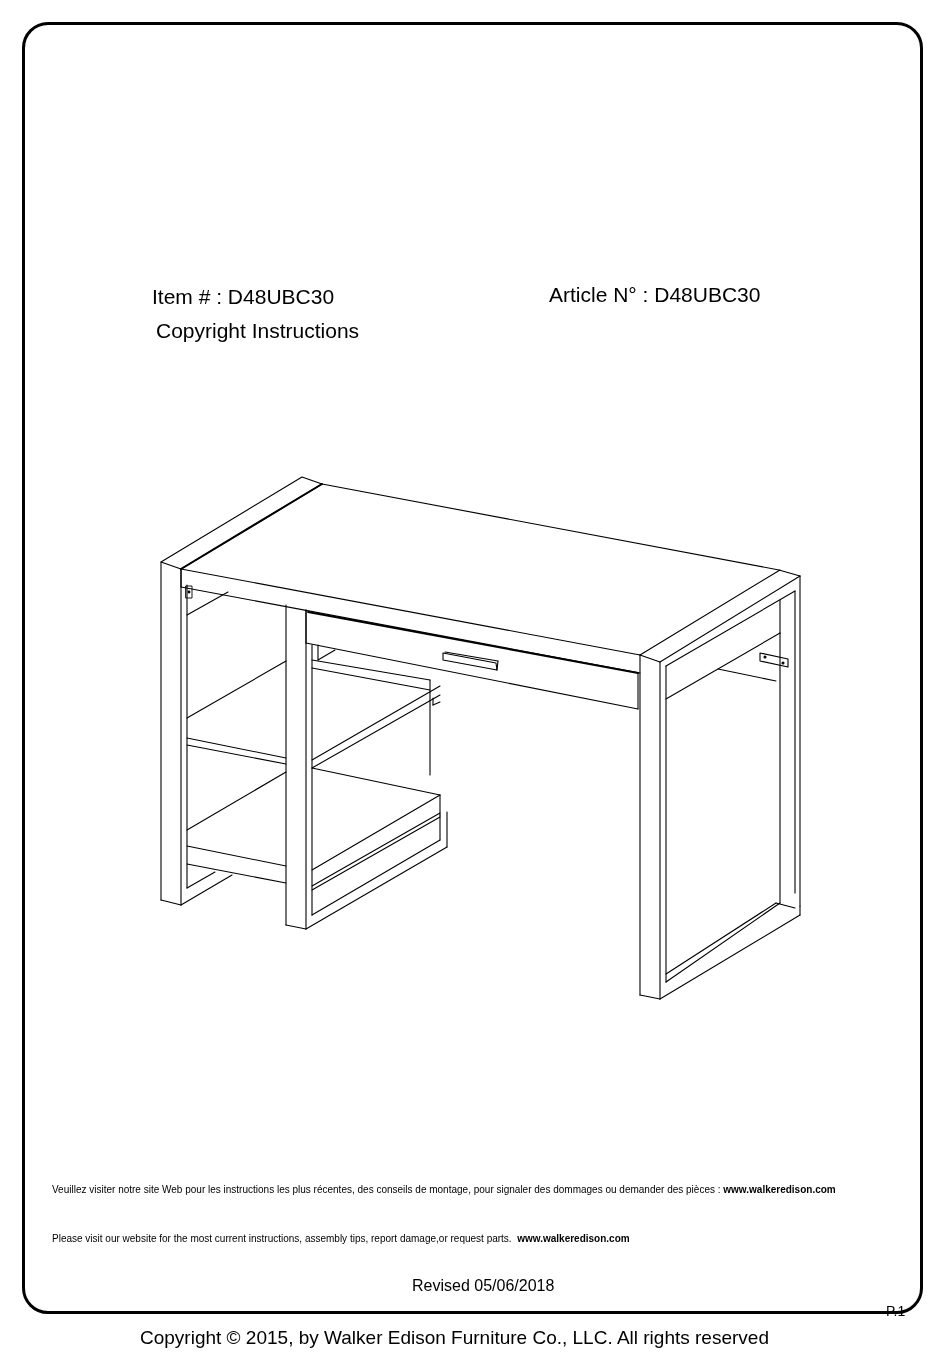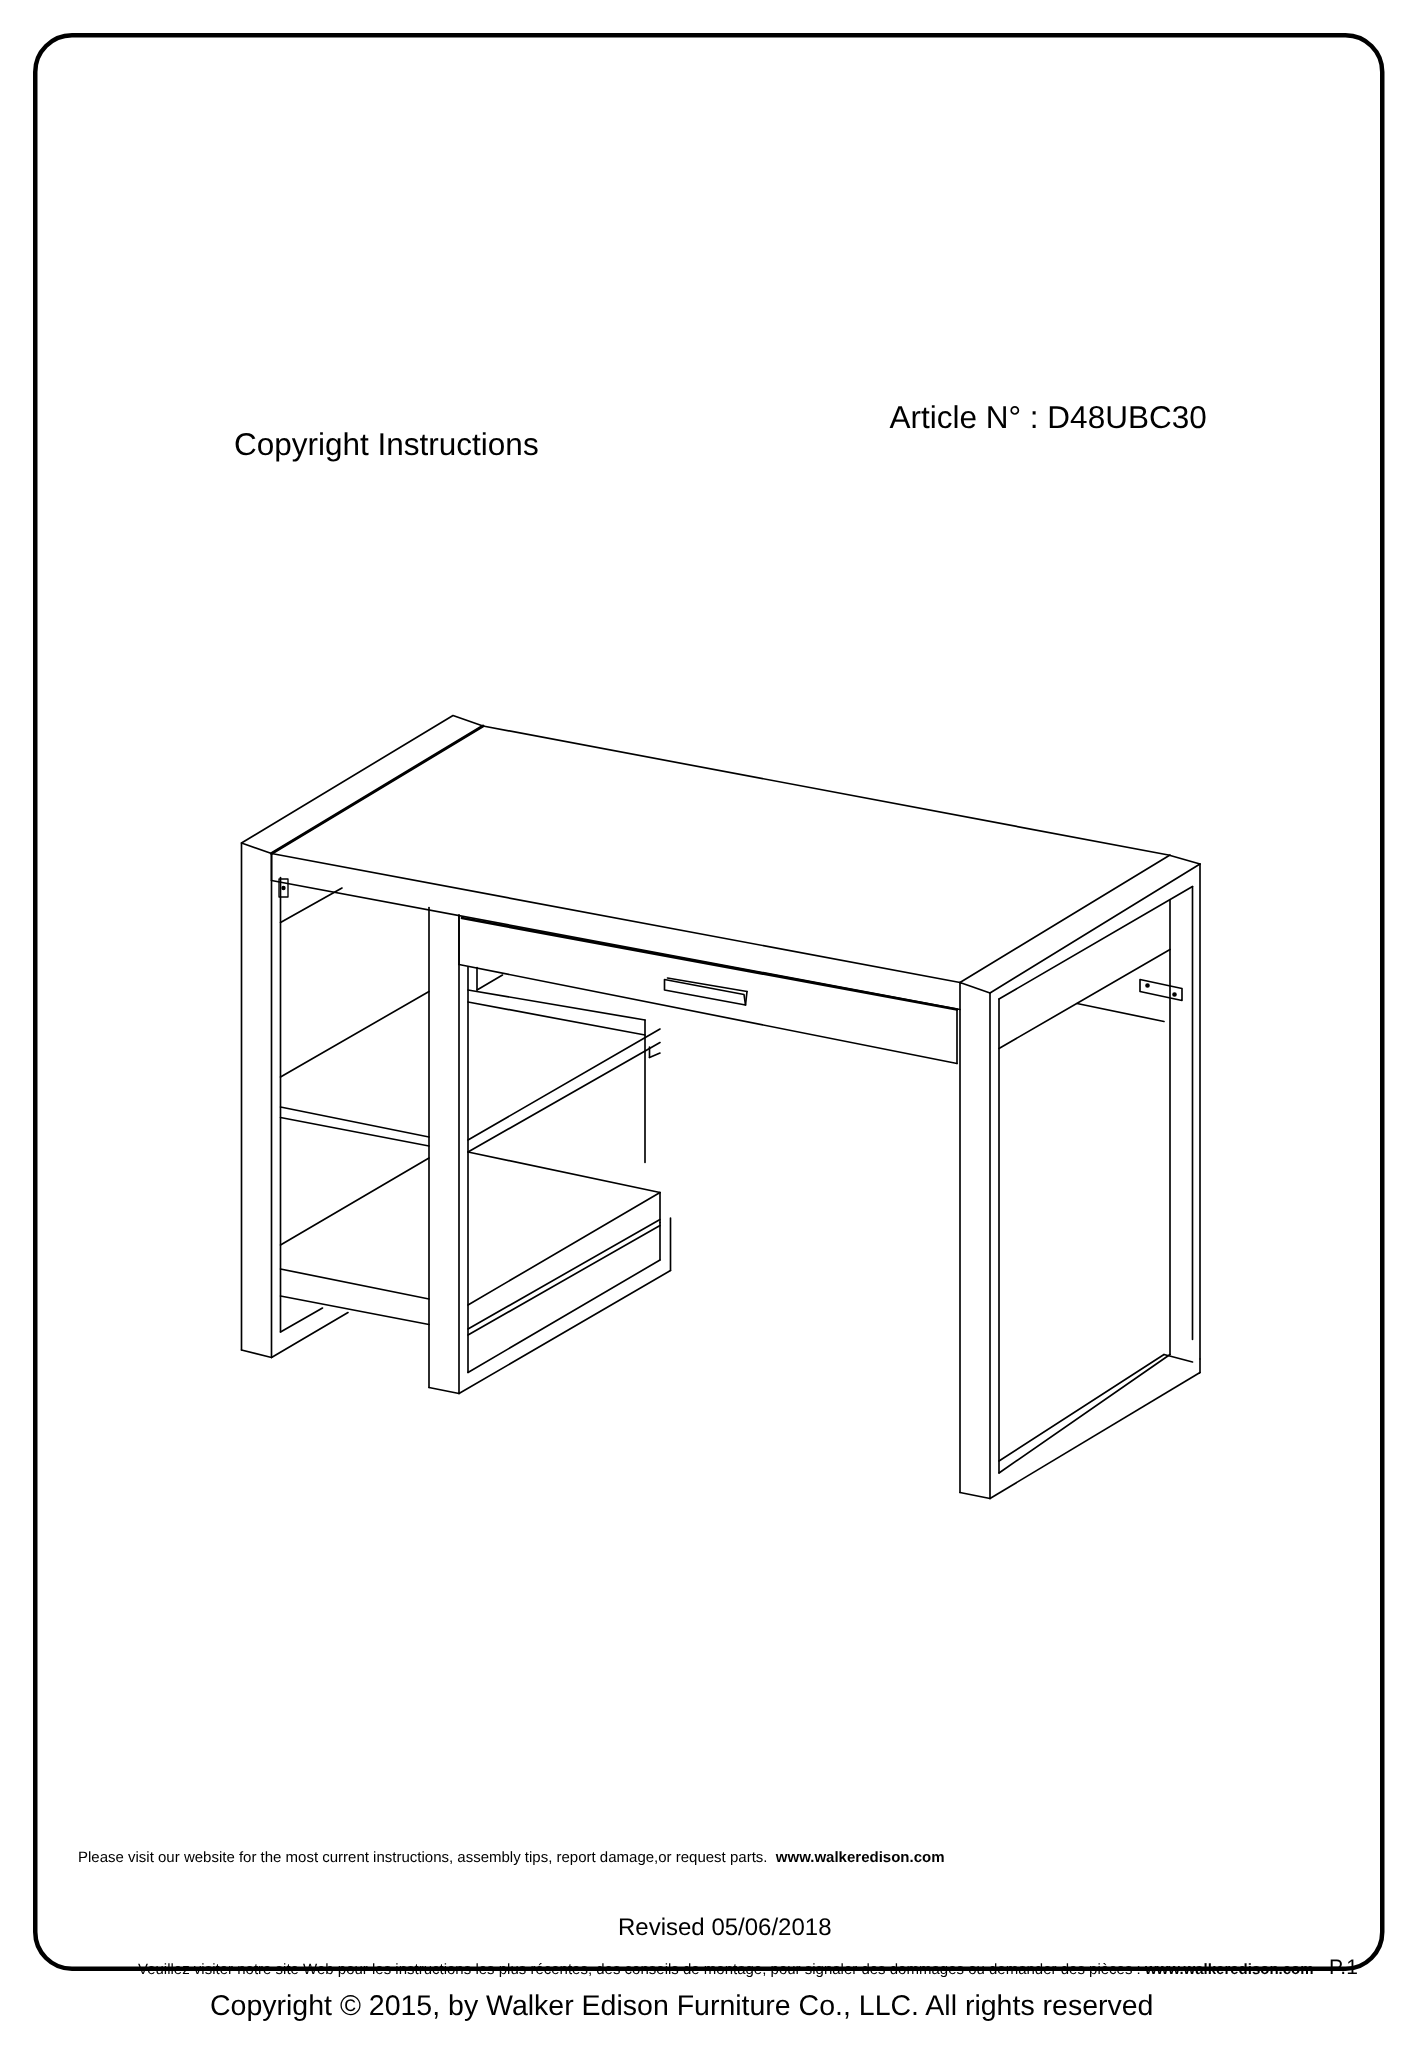"Item # : D48UBC30" div { html: none -> <div>Item # : D48UBC30</div> }
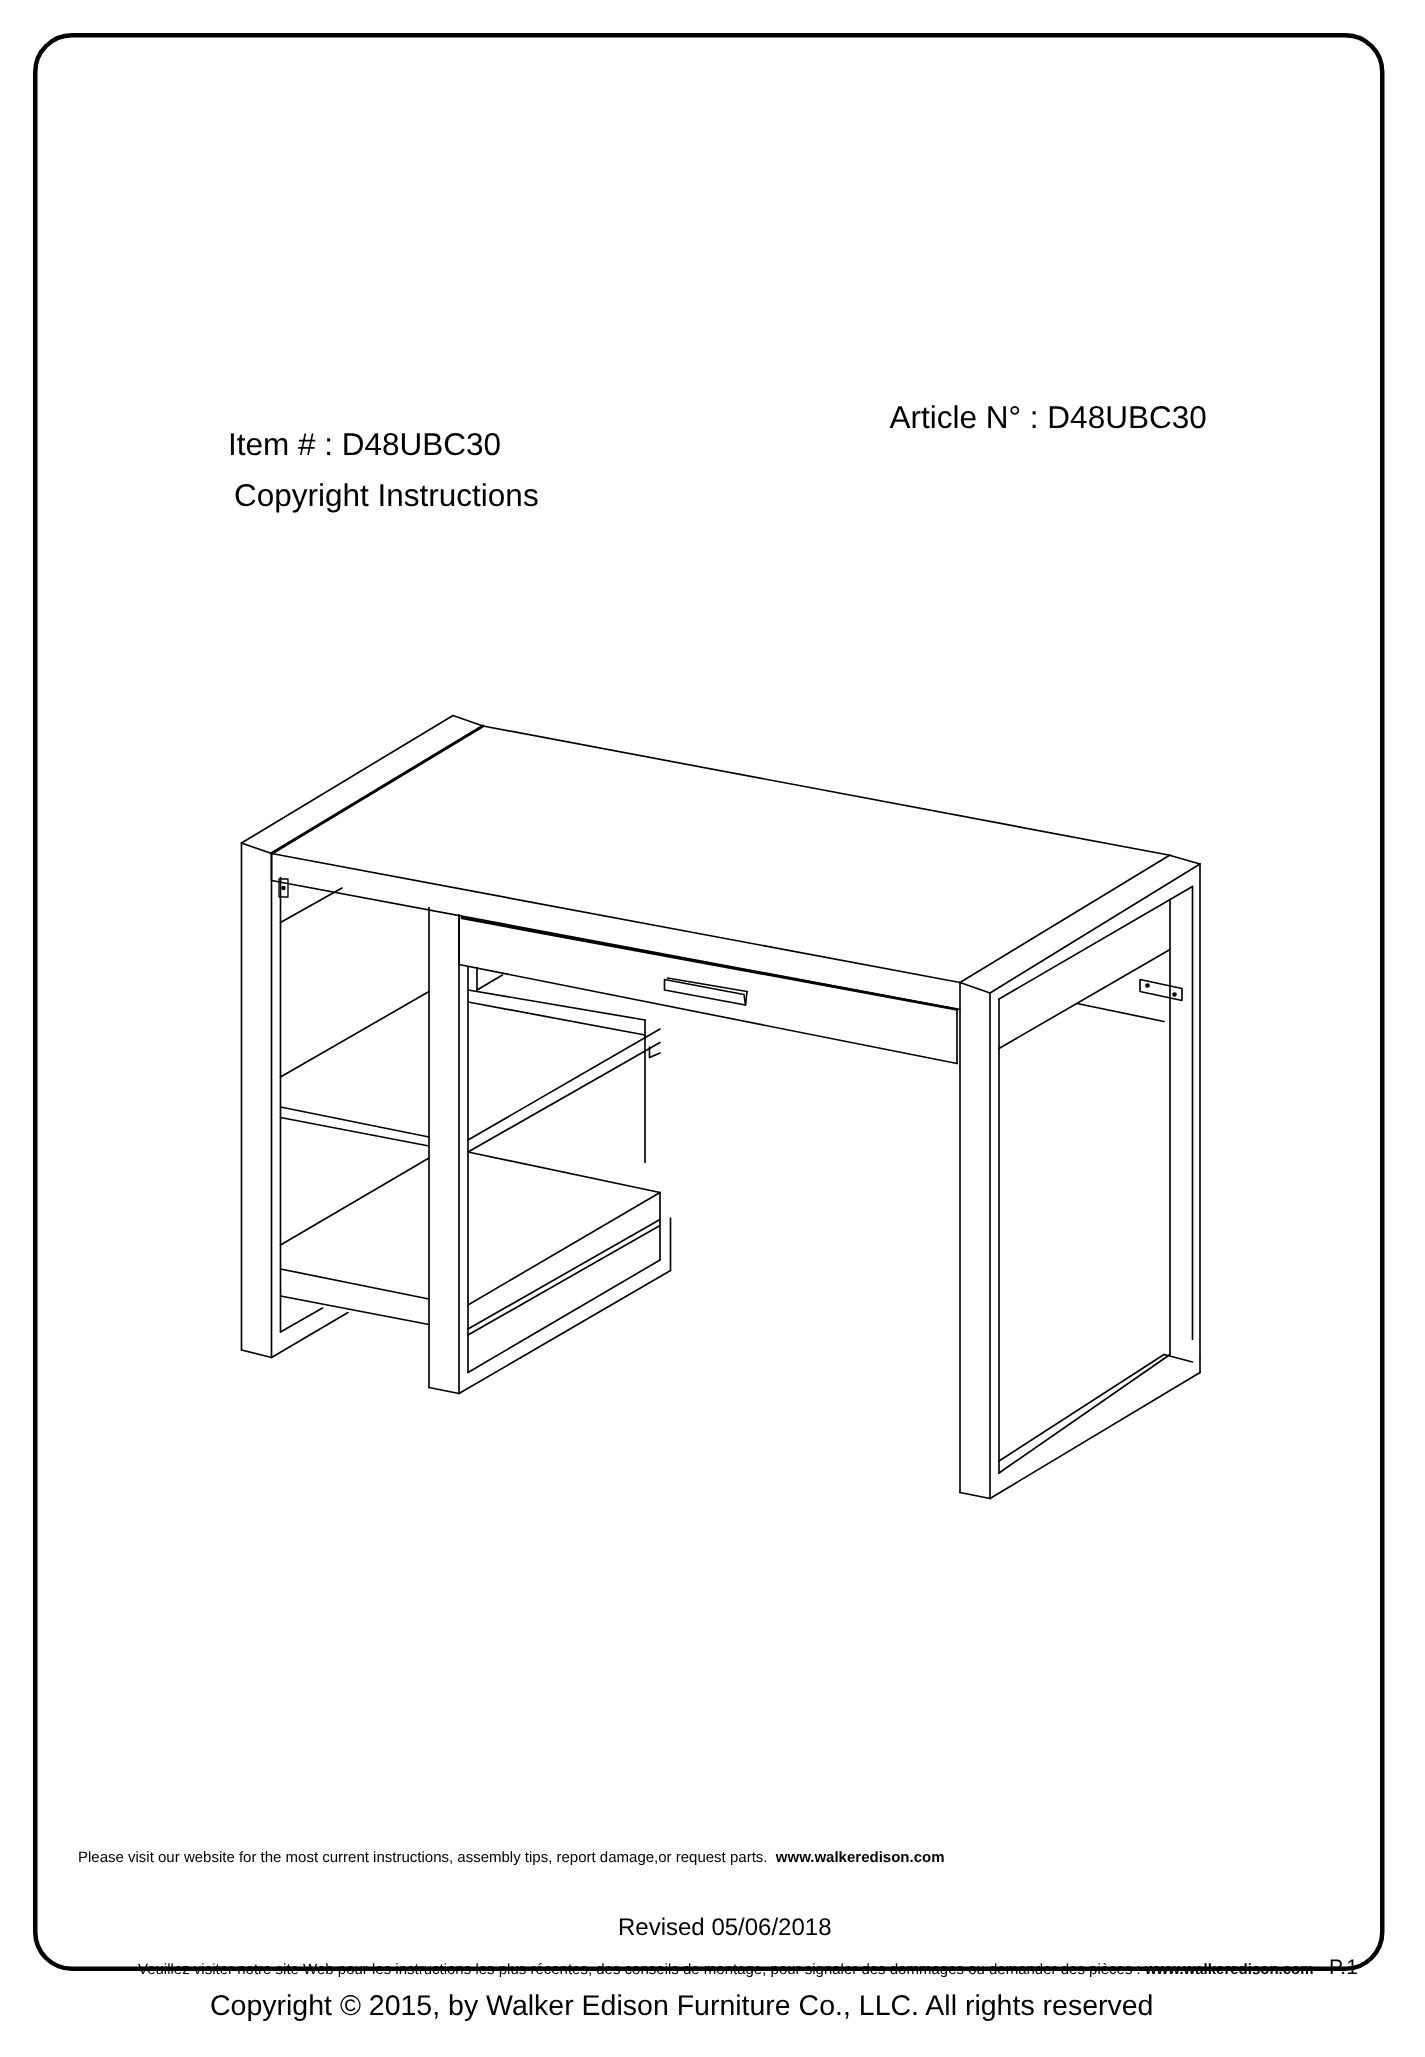"Article N° : D48UBC30" .title-right { margin-left: 44px -> none; top: 262px -> 278px }
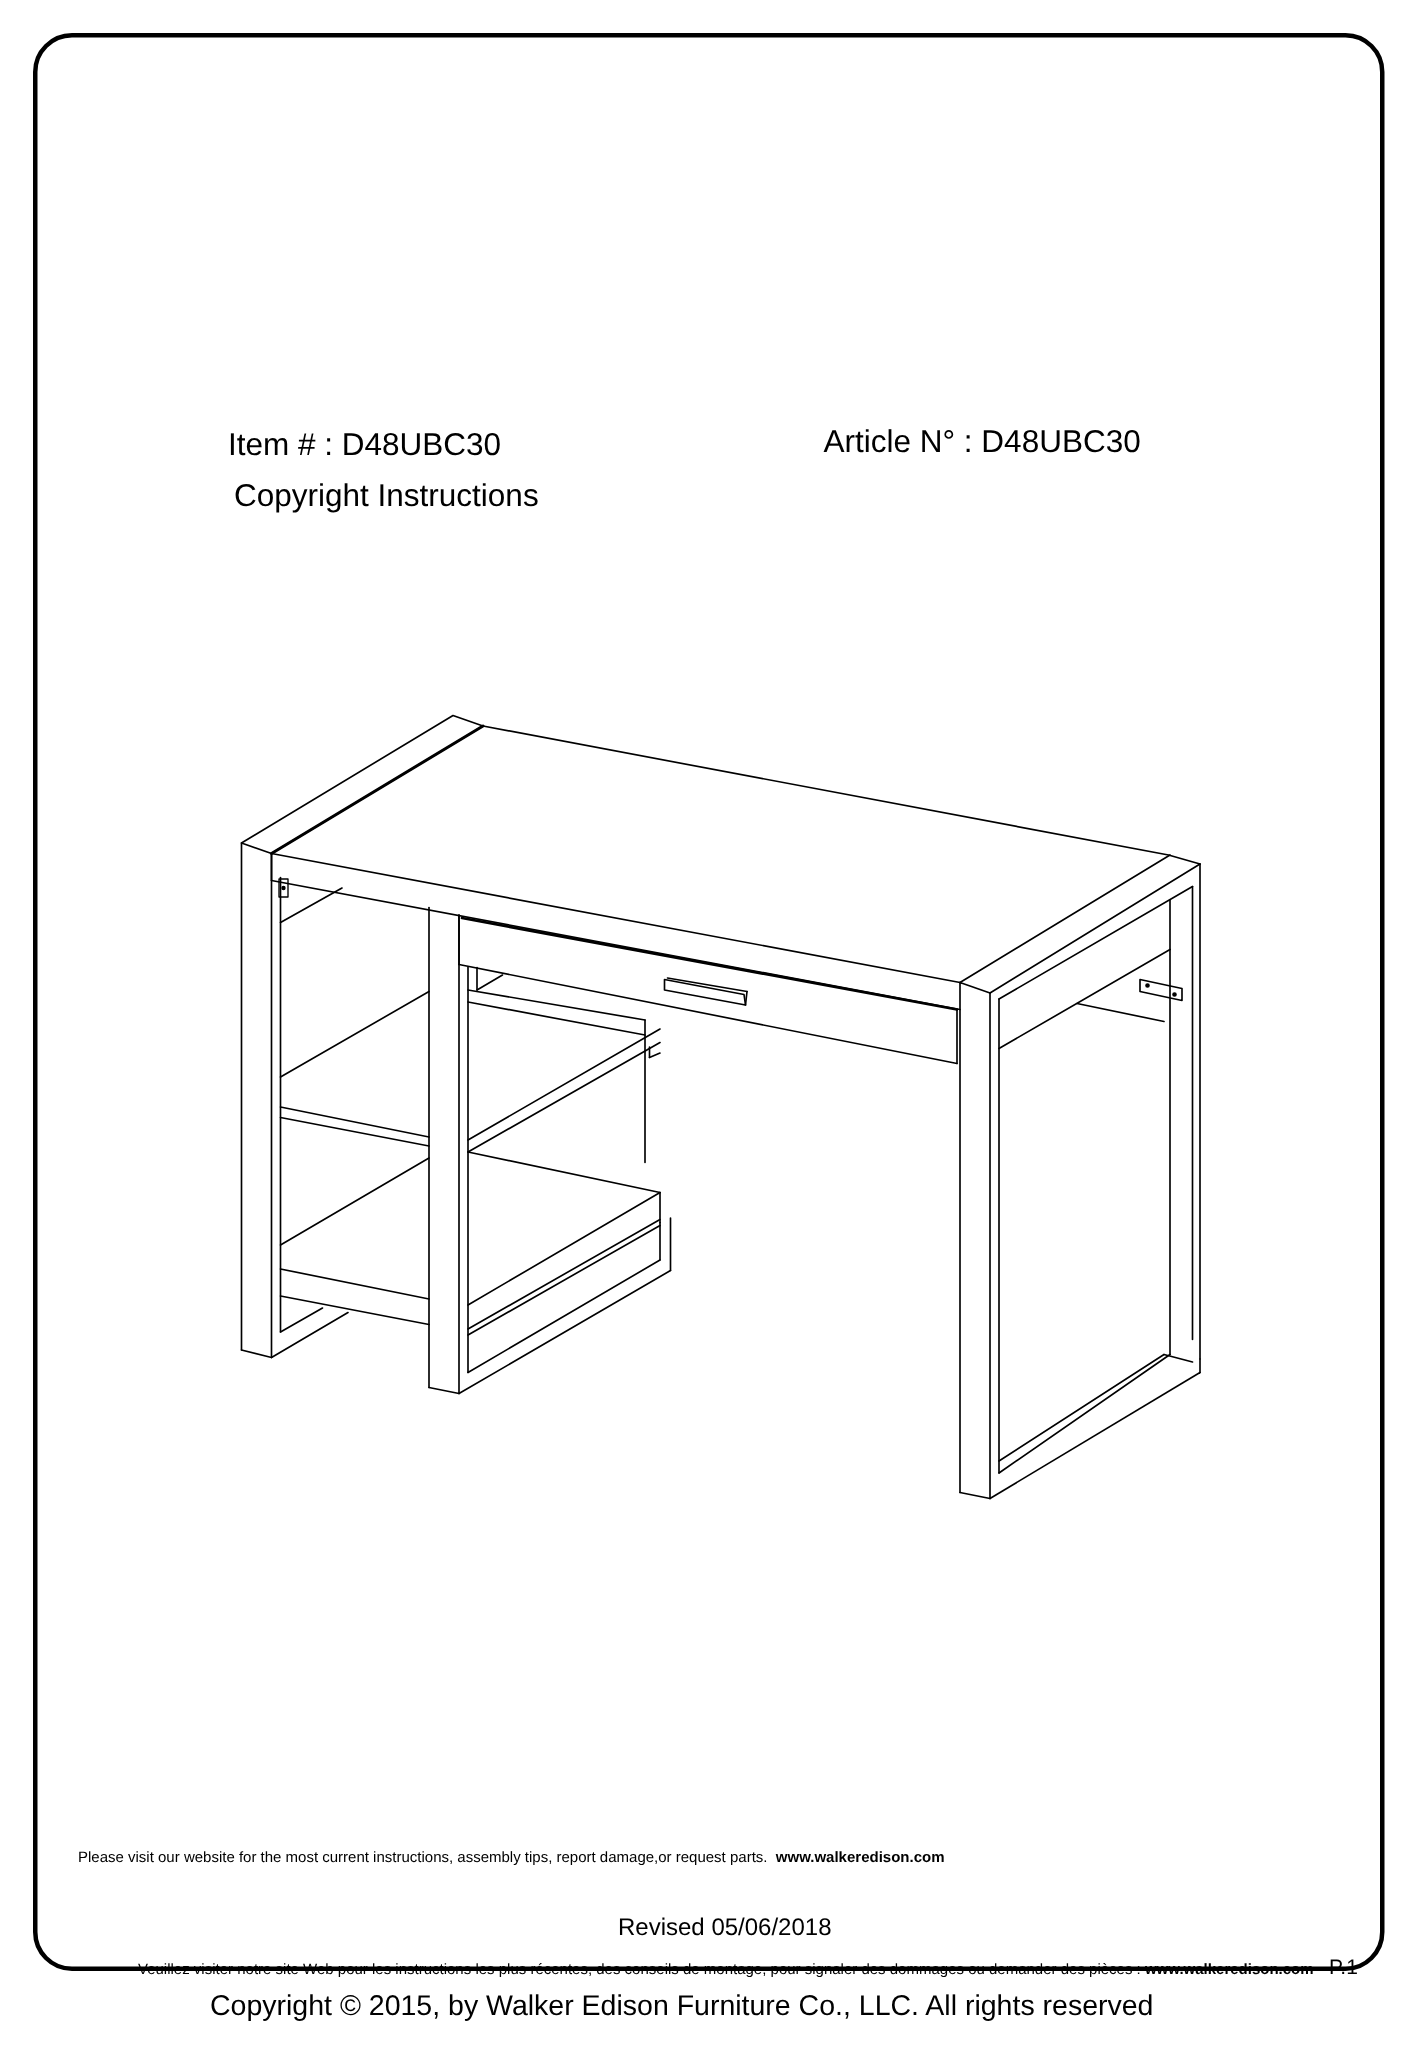"Veuillez visiter notre site Web" .notice-fr { margin-left: 40px -> none; top: 1308px -> 1184px }
